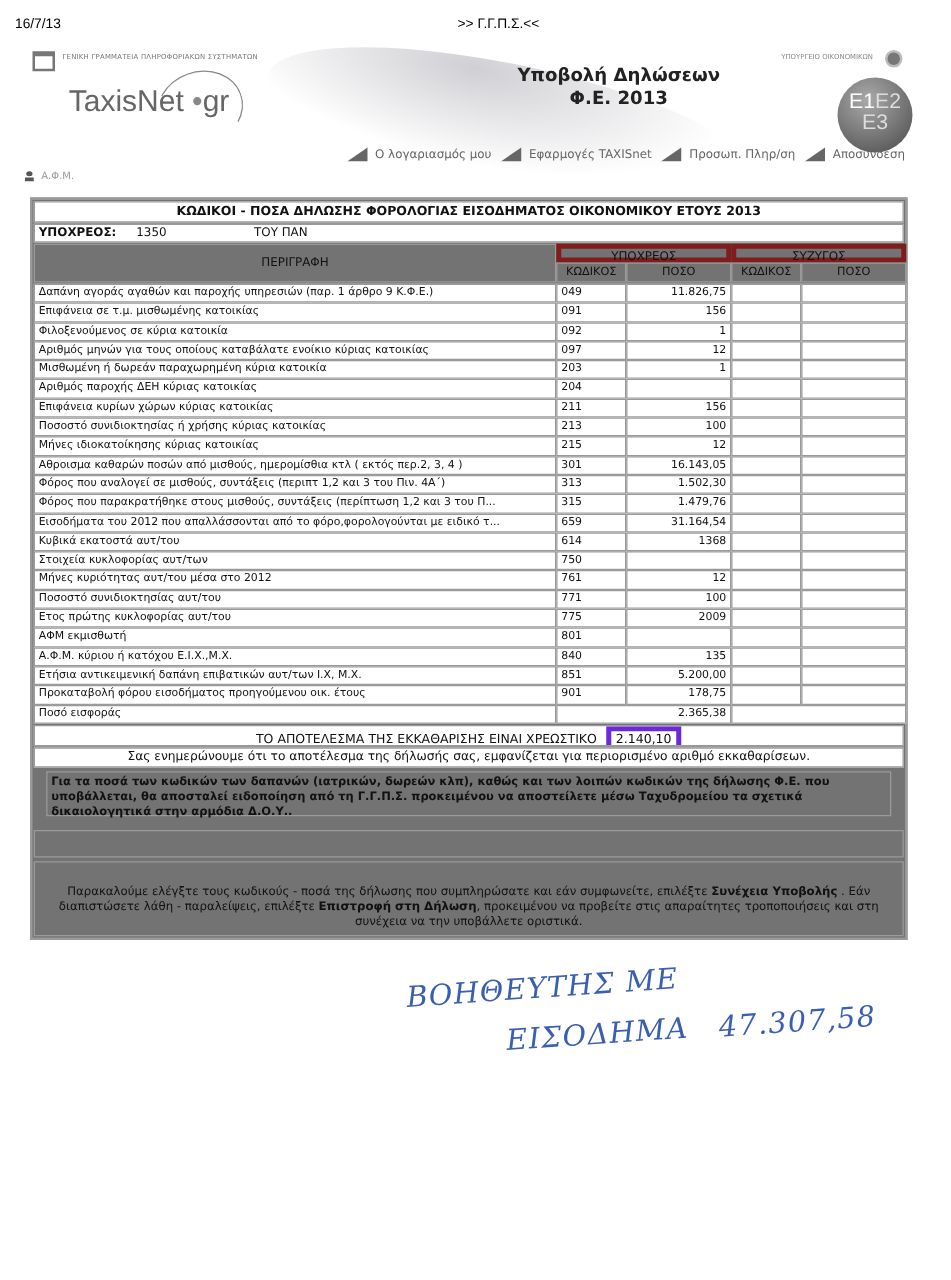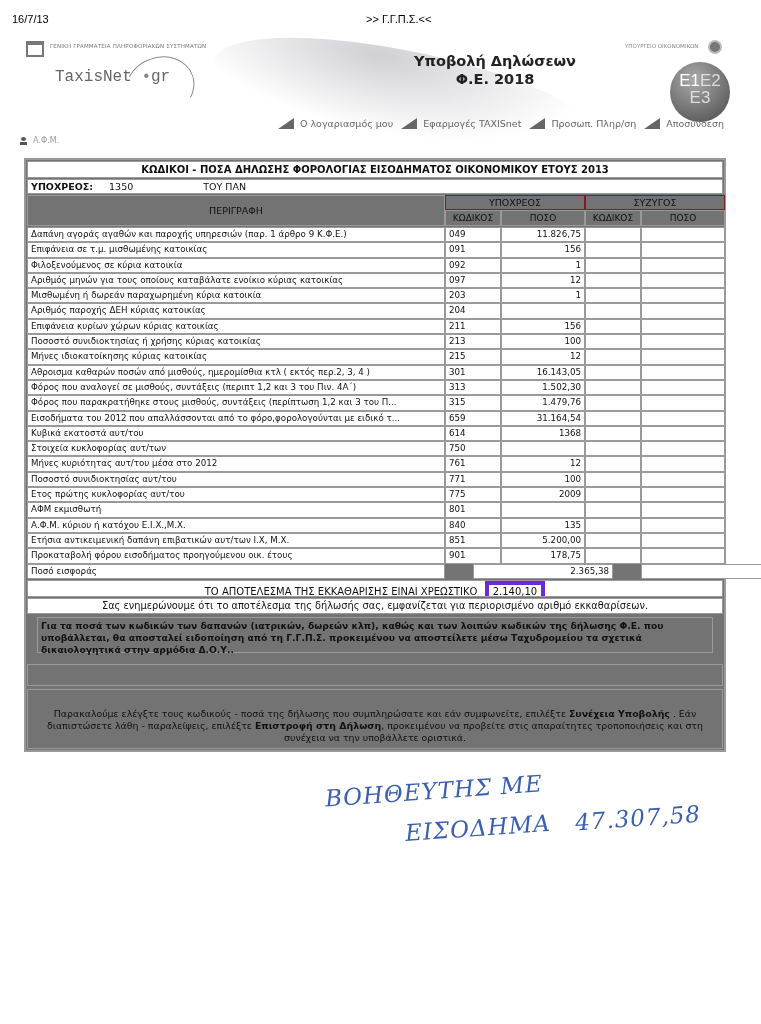"TaxisNet •gr" .brand { font-family: Liberation Mono, monospace -> Liberation Sans, sans-serif; font-size: 16px -> 24px }
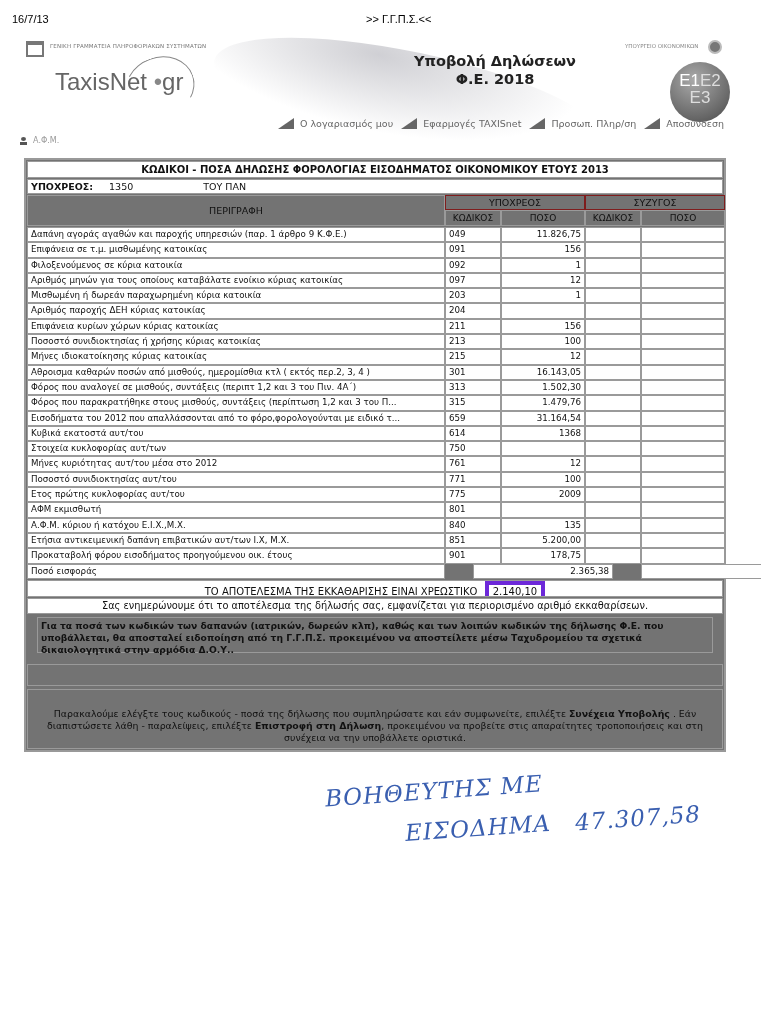"Φ.Ε. 2018" div { text: 2018 -> 2013 }
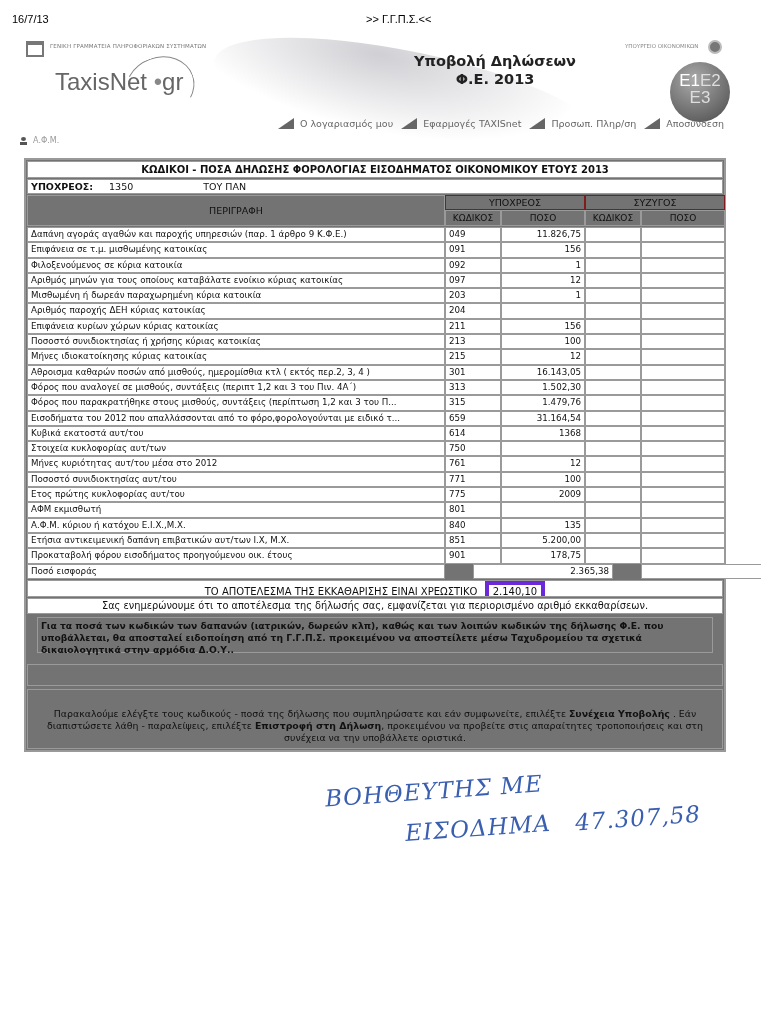"ΥΠΟΧΡΕΟΣ" .hdr-group .gtitle { border: 1px solid #7f1d1d -> 4px solid #7f1d1d }
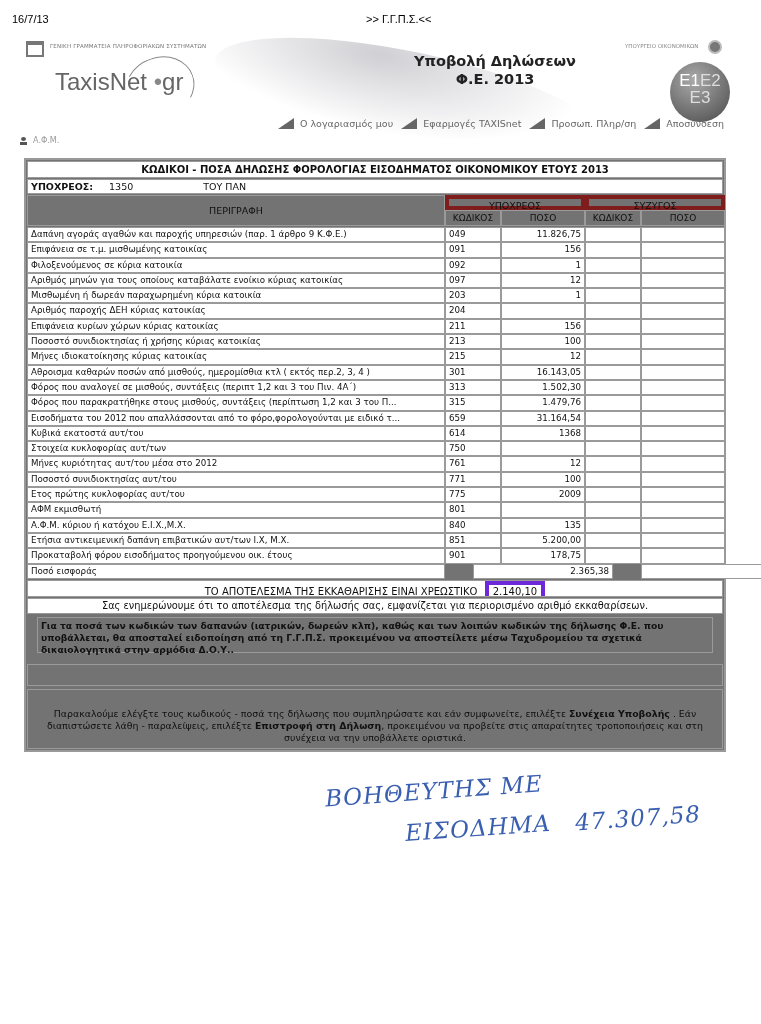"Ποσό εισφοράς" .row-total { gap: 28px -> none }
